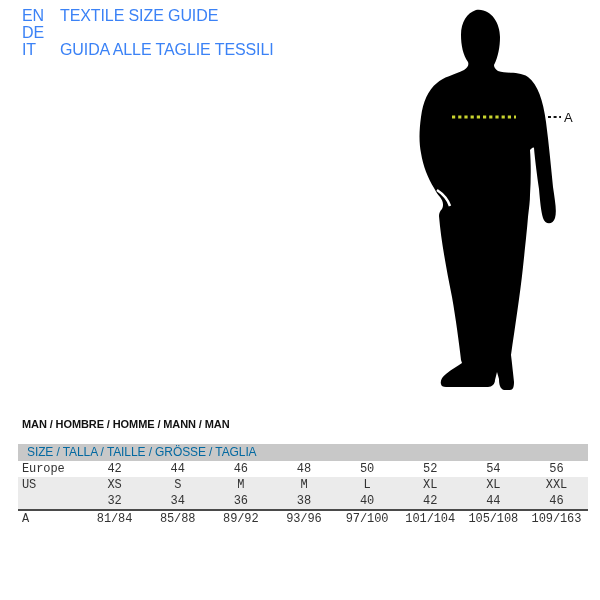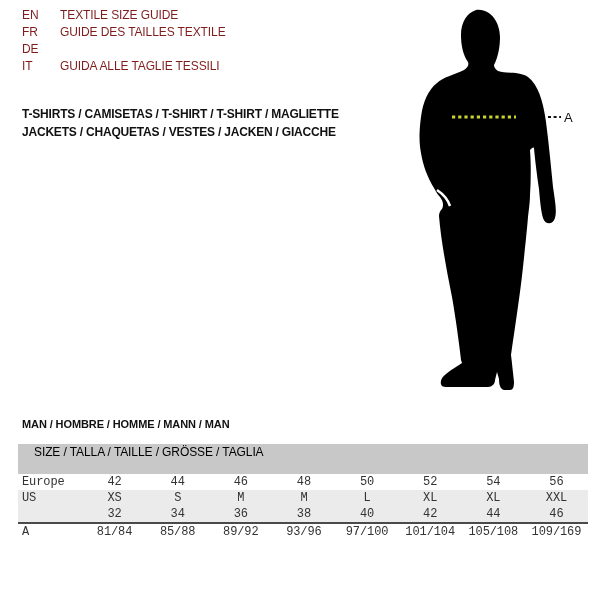"EN" .lang-row { color: #7f1d1d -> #3b82f6; font-size: 12px -> 16px }
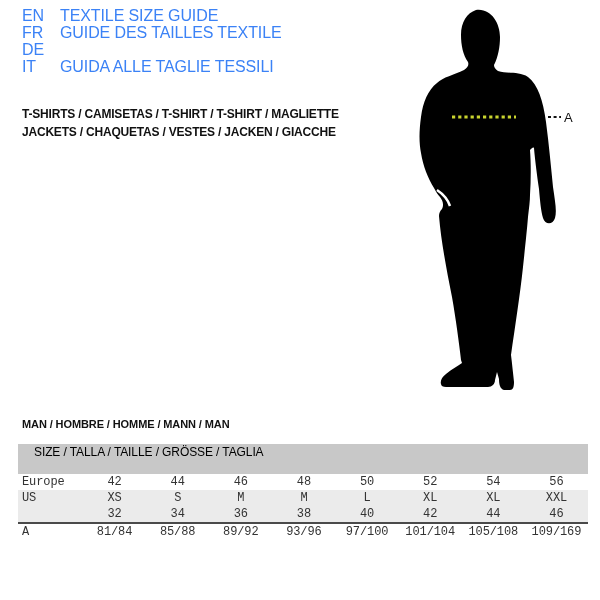"FR" div.lang-row { html: <div> <span>FR</span> <span>GUIDE DES TAILLES TEXTILE</span> </div> -> none }
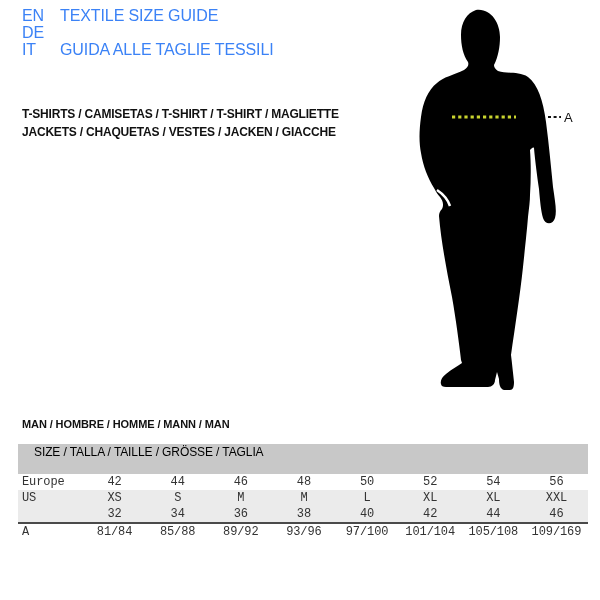"T-SHIRTS / CAMISETAS / T-SHIRT" div.product-lines { html: <div> <div>T-SHIRTS / CAMISETAS / T-SHIRT / T-SHIRT / MAGLIETTE</div> <div>JACKETS / CHAQUETAS / VESTES / JACKEN / GIACCHE</div> </div> -> none }
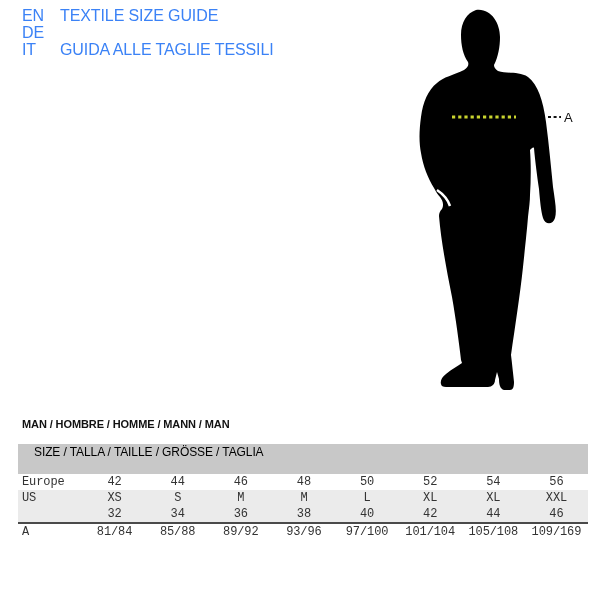"SIZE / TALLA / TAILLE" .thead { color: #000000 -> #0369a1; height: 30px -> 17px; padding-left: 16px -> 9px }
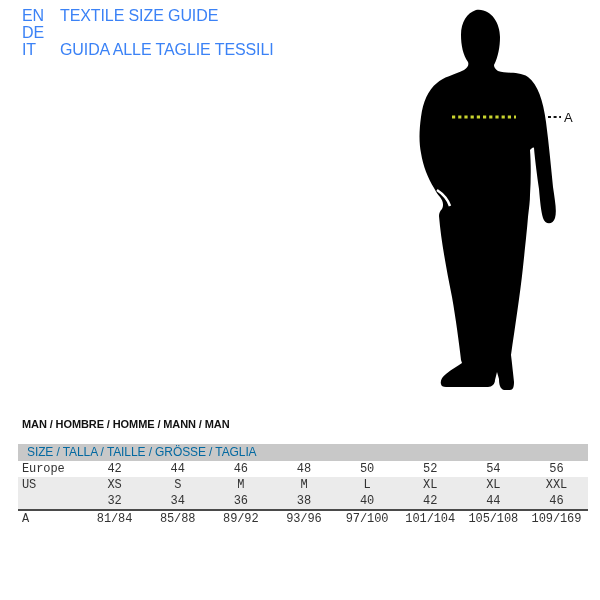"109/169" div.tcell { text: 109/169 -> 109/163 }
